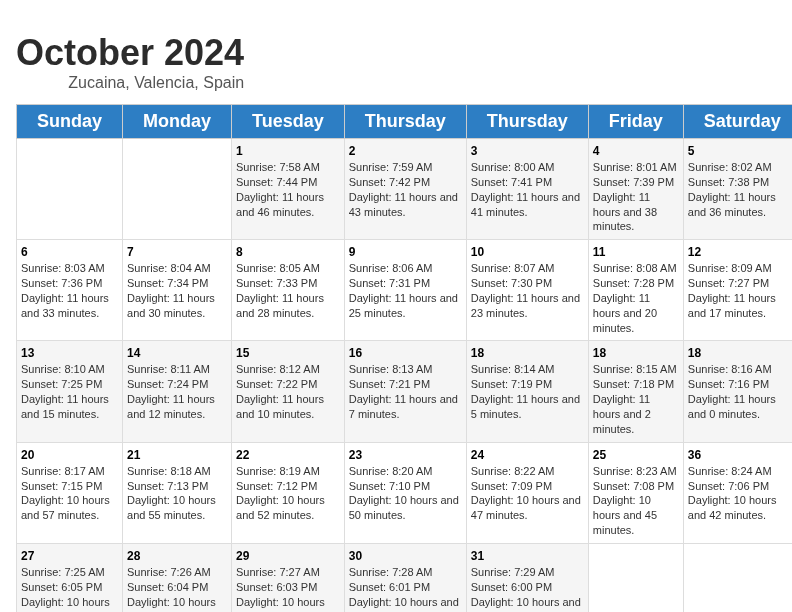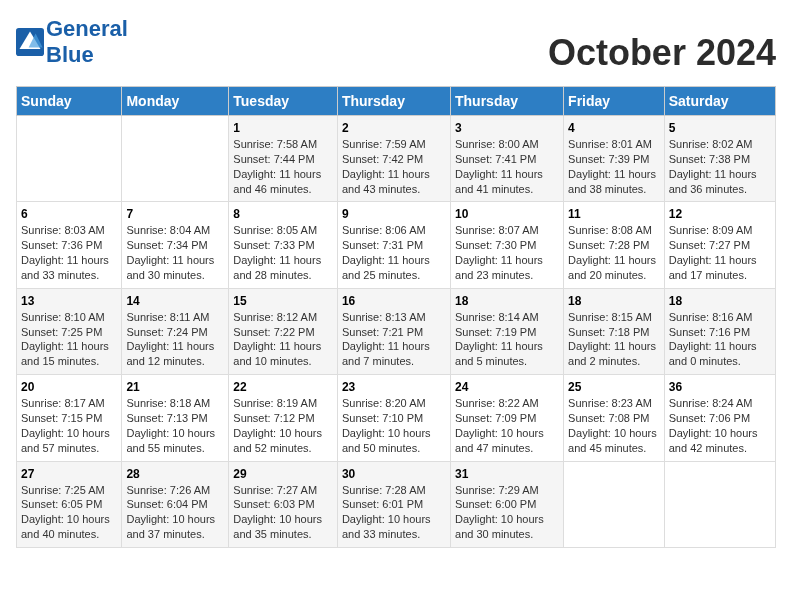"General" div.logo { html: <div> <svg> <rect></rect> <polygon></polygon> <polygon></polygon> </svg> <div> <span><span>General</span><br><span>Blue</span></span> </div> </div> -> none }
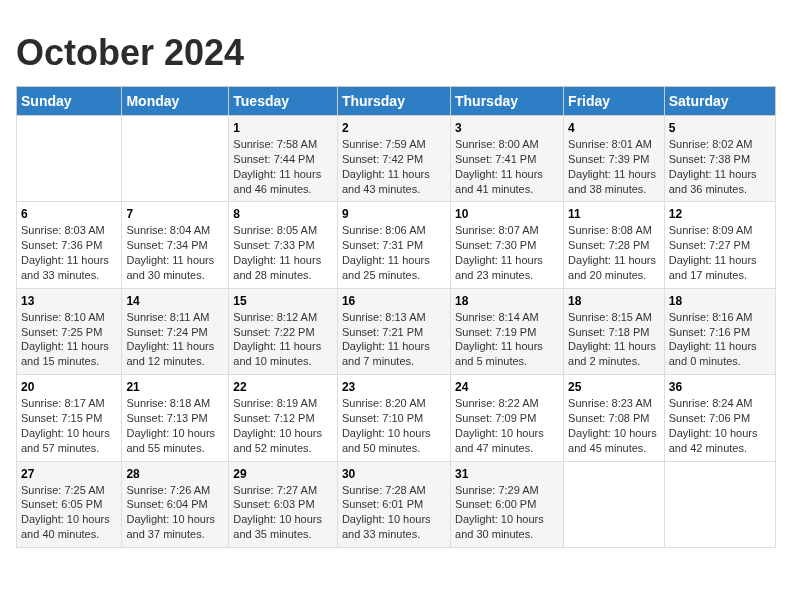"Zucaina, Valencia, Spain" div.location { html: none -> <div>Zucaina, Valencia, Spain</div> }
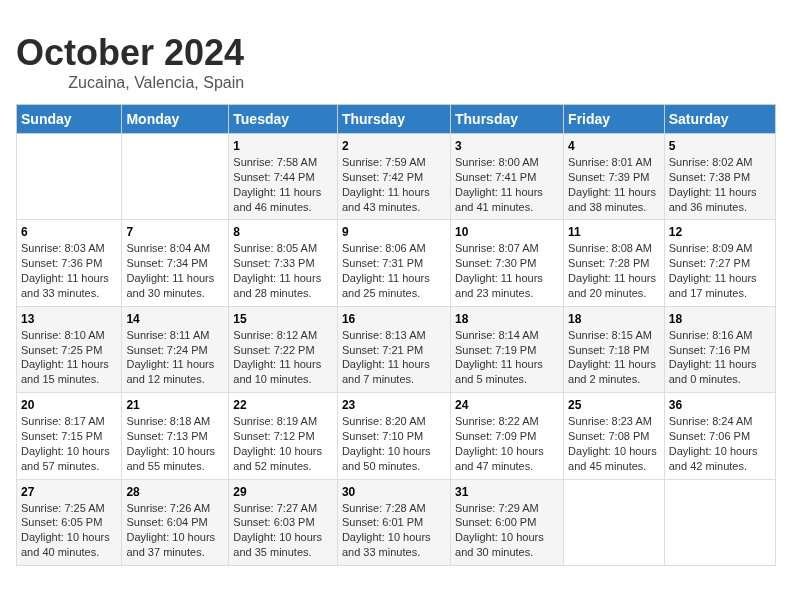"Sunday" thead th { font-size: 14px -> 18px; padding: 6px 4px -> 6px 20px }
